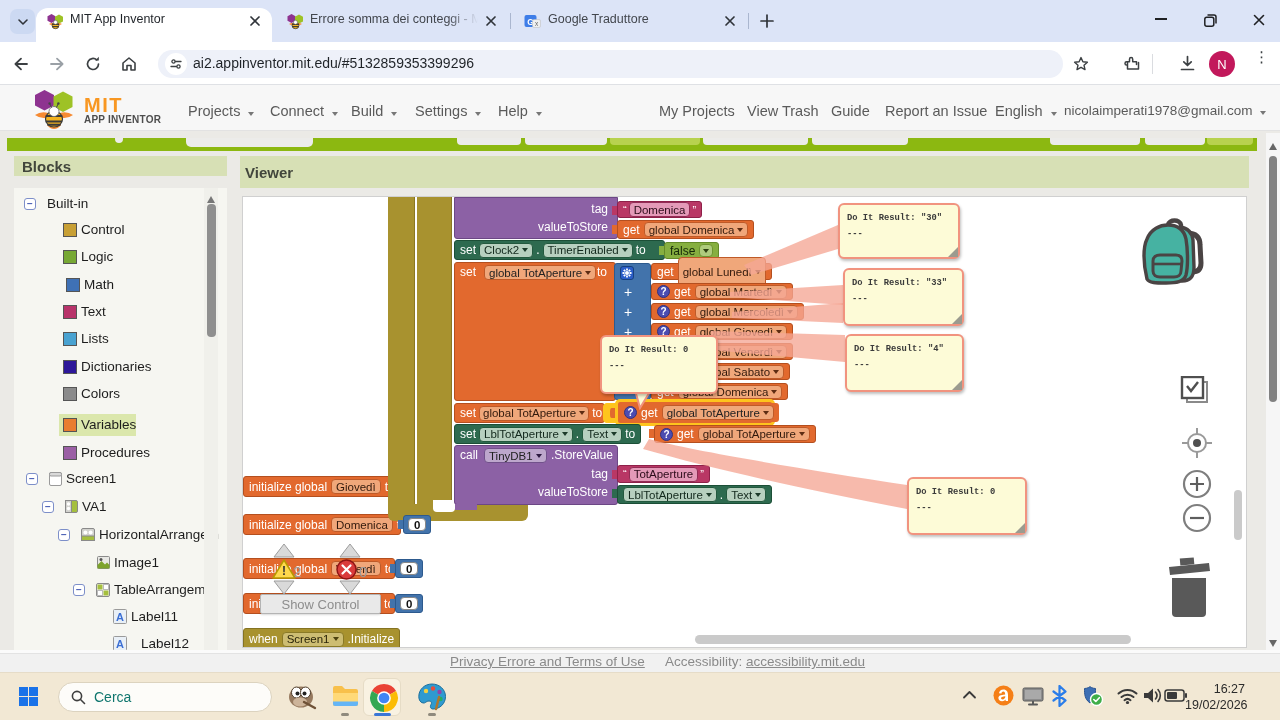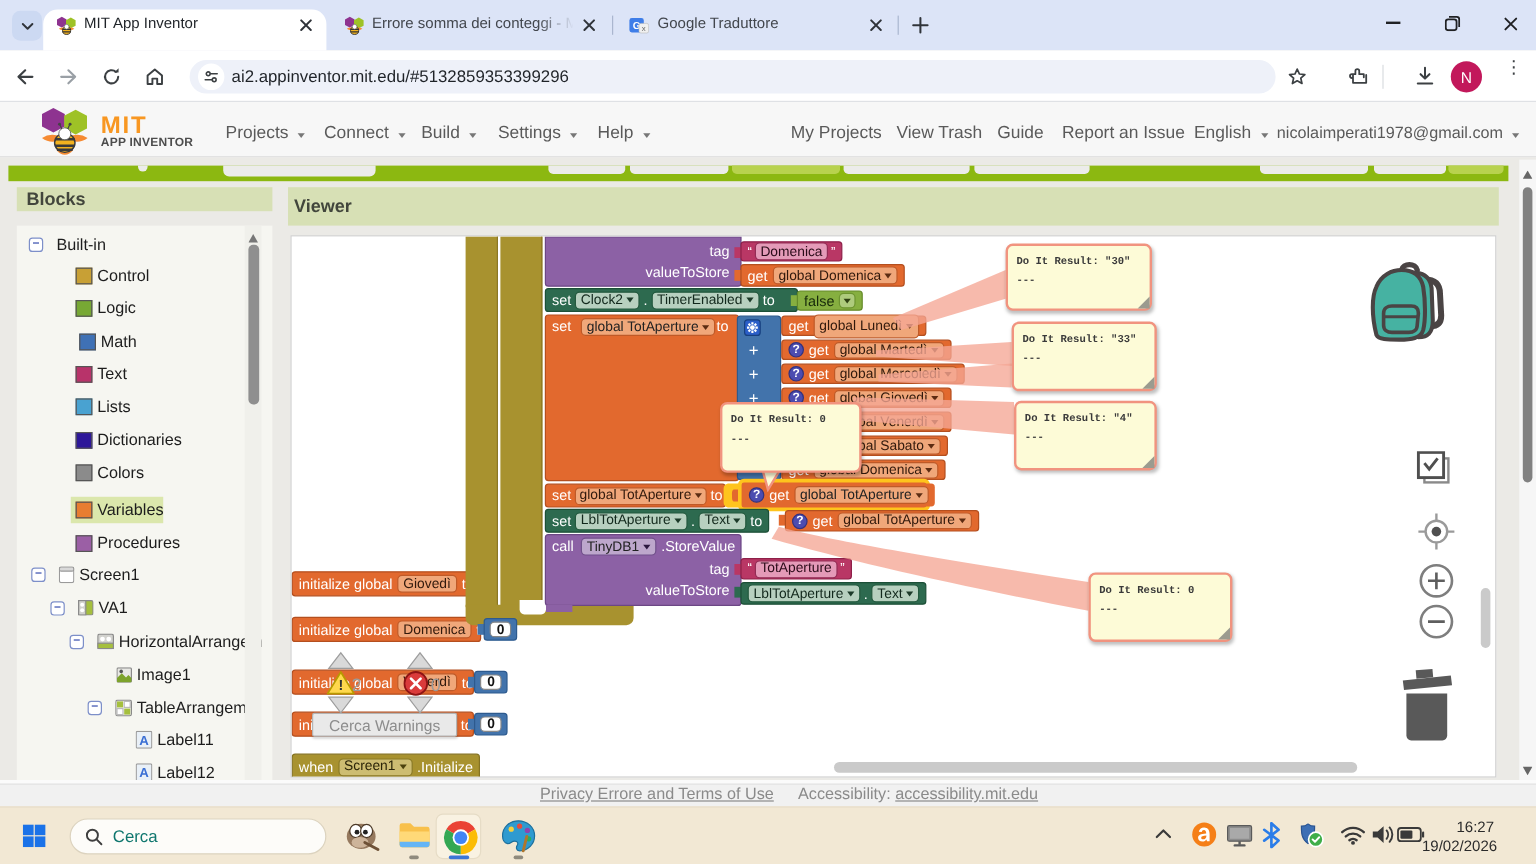"global Lunedì" span.fld { height: 20px -> 30px }
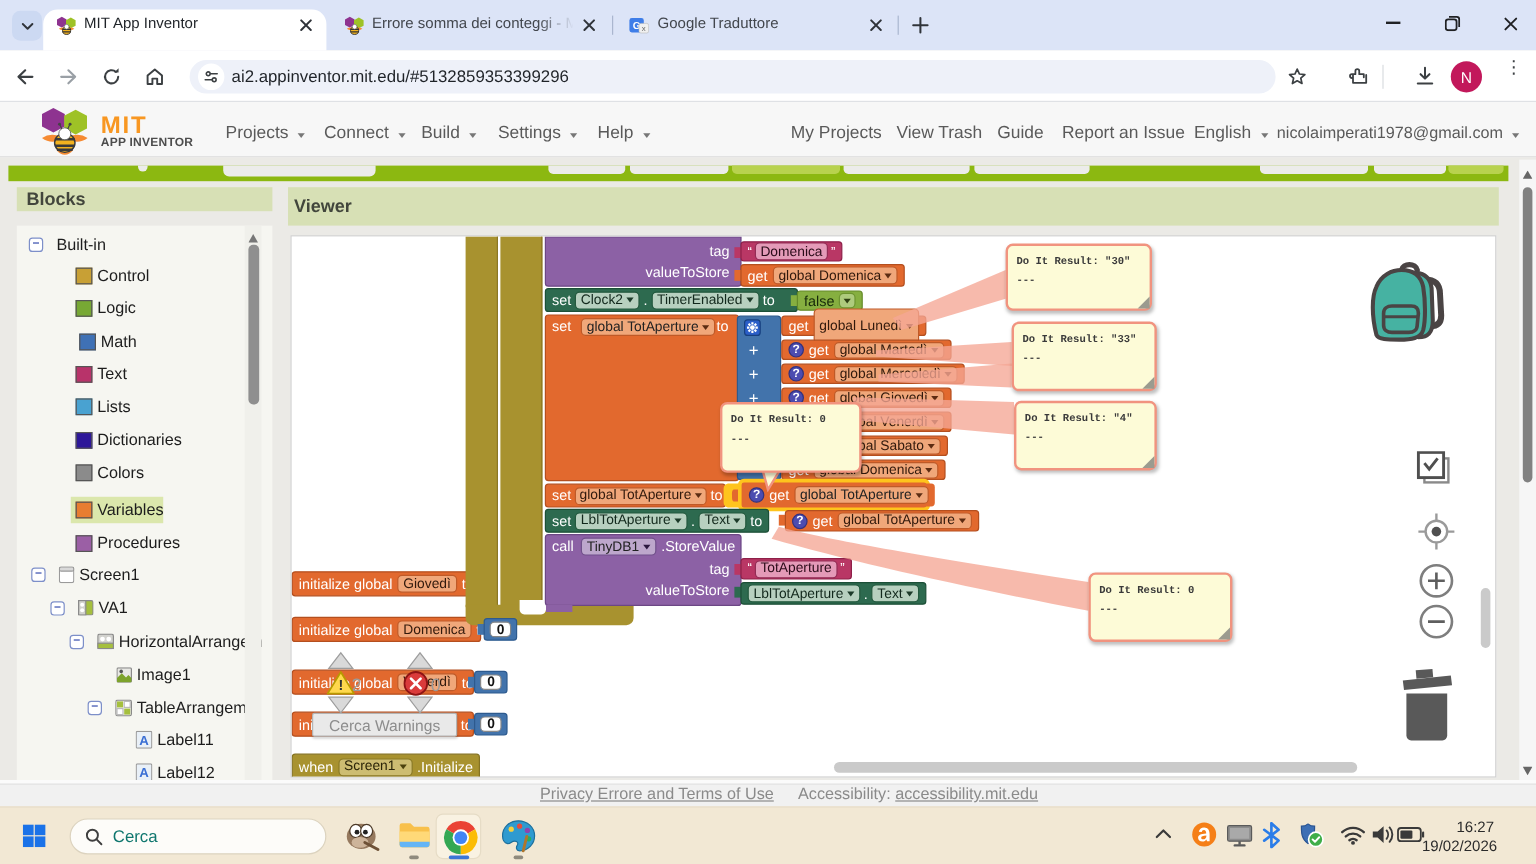"Cerca Warnings" div.abs { text: Cerca Warnings -> Show Control }
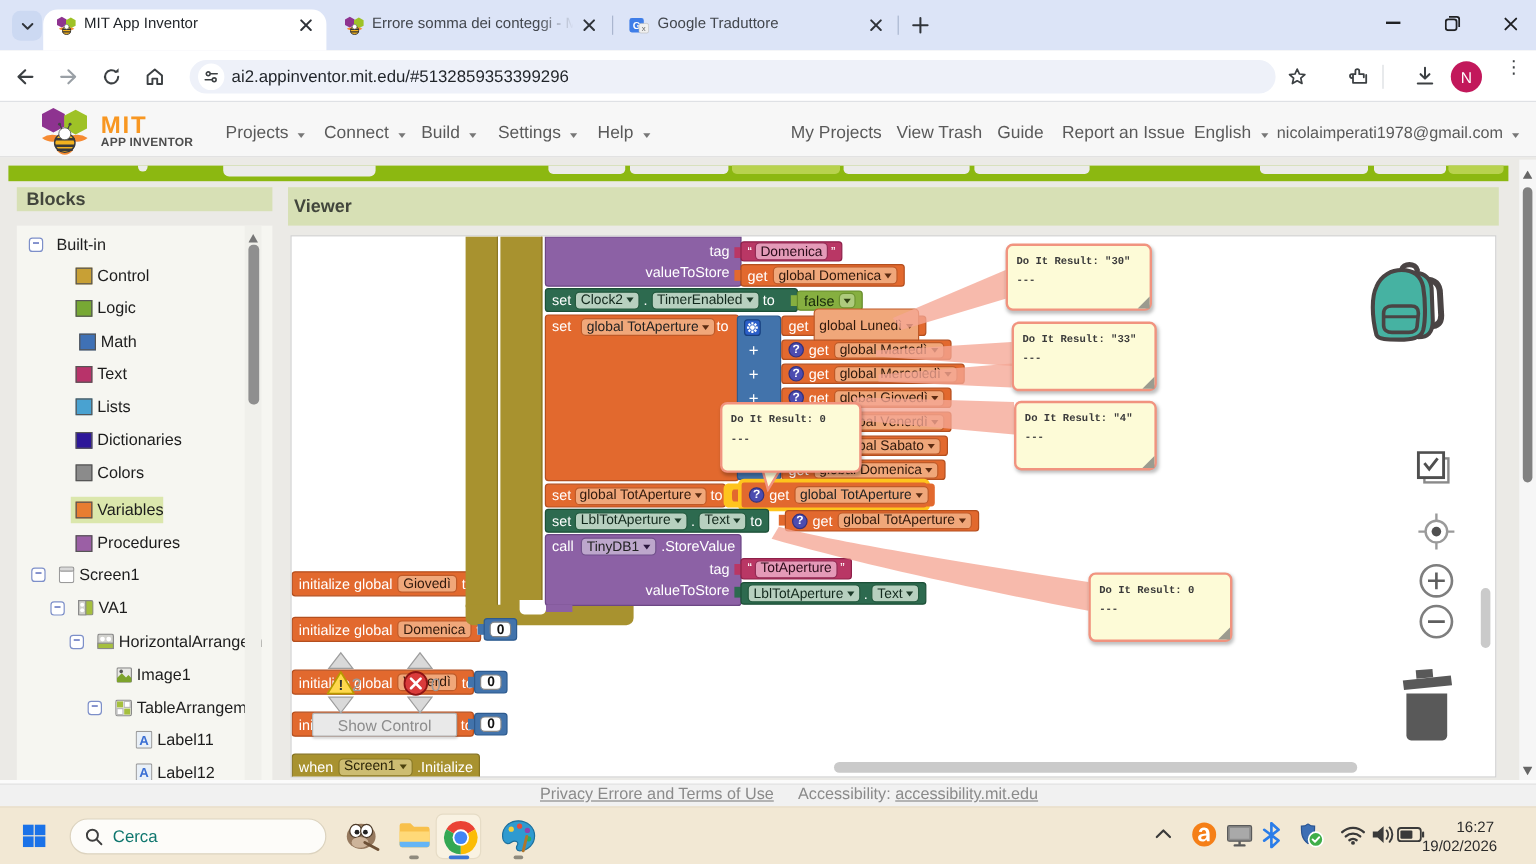"Label12" span { margin-left: 2px -> 12px }
